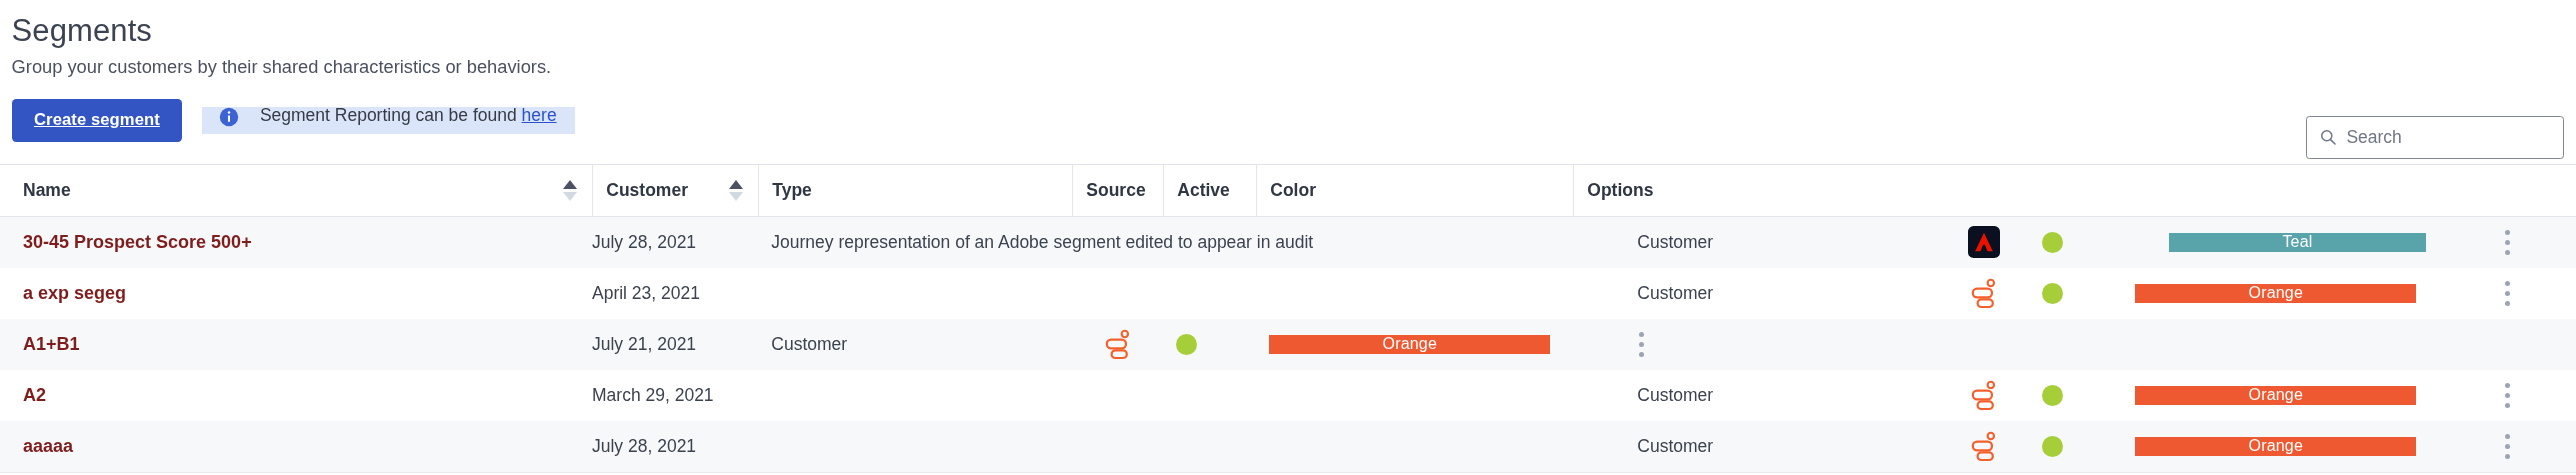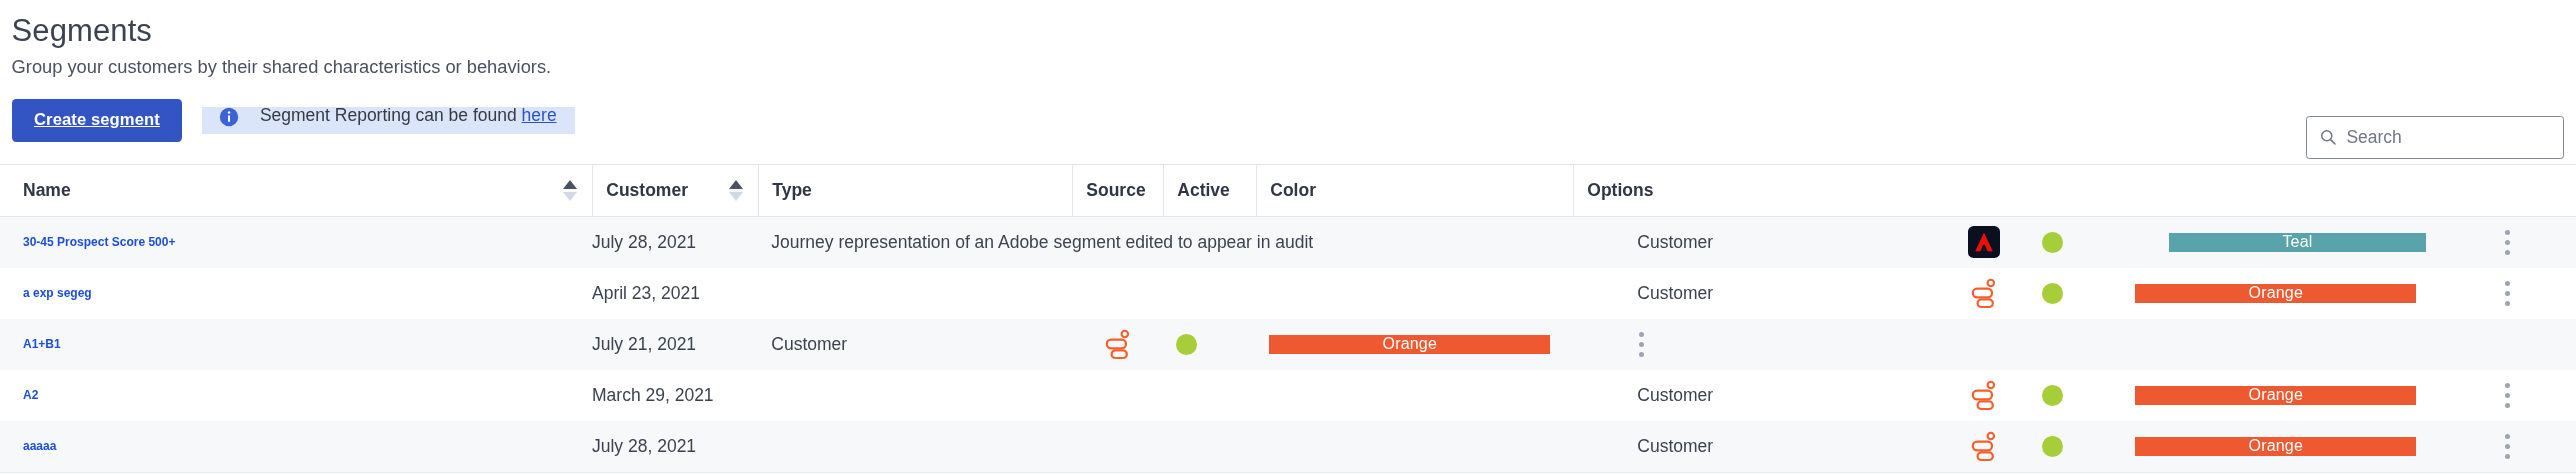"30-45 Prospect Score 500+" .td.c-name a { color: #1d4ed8 -> #7f1d1d; font-size: 12px -> 18px }
